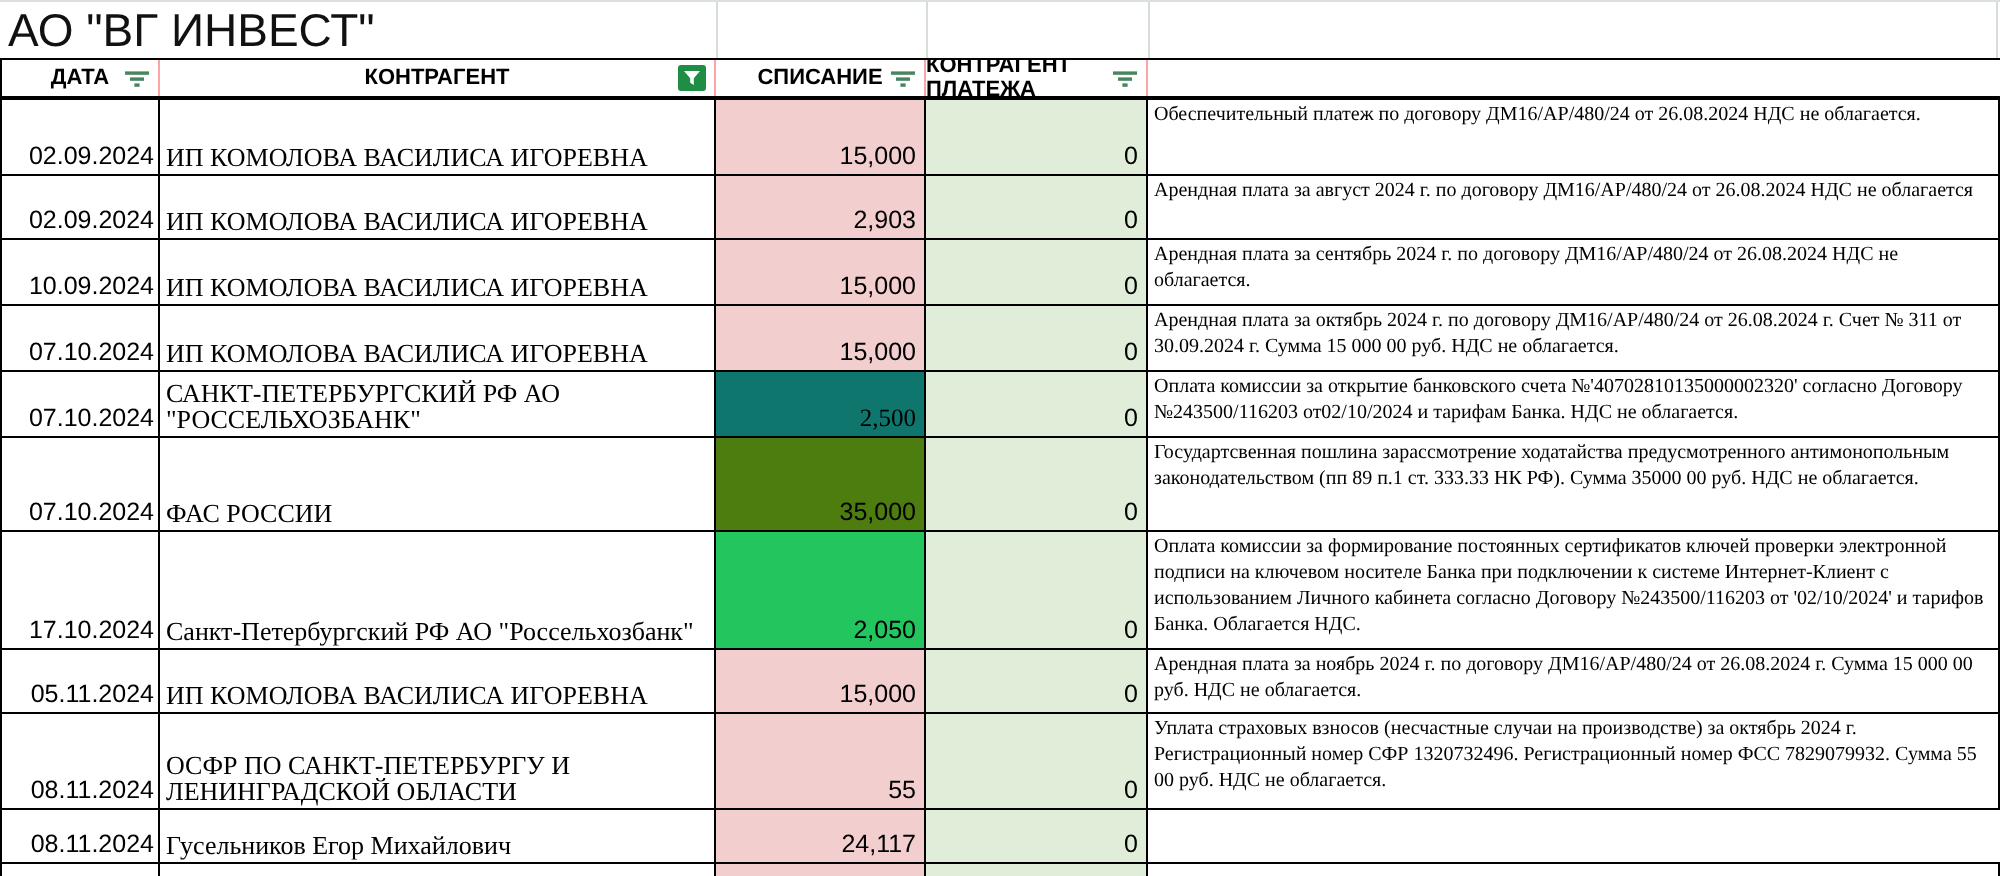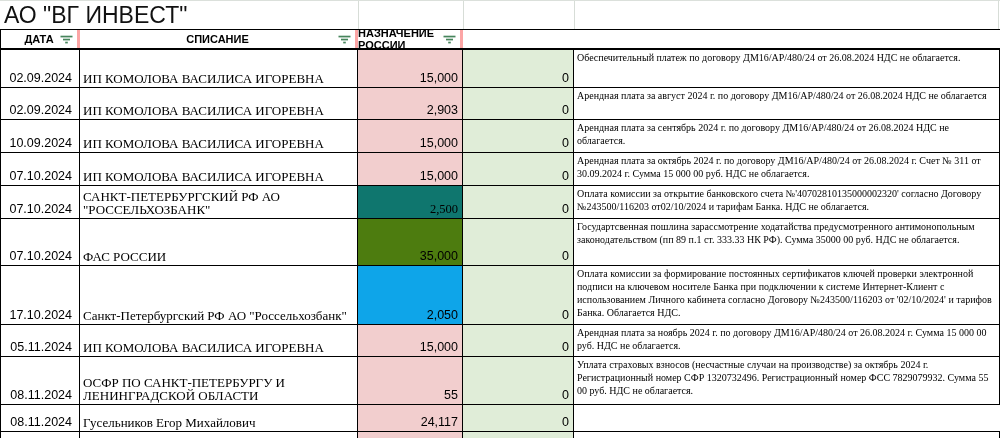"ДАТА" .hcell { border-right: 3px solid #fca5a5 -> 1px solid #fca5a5 }
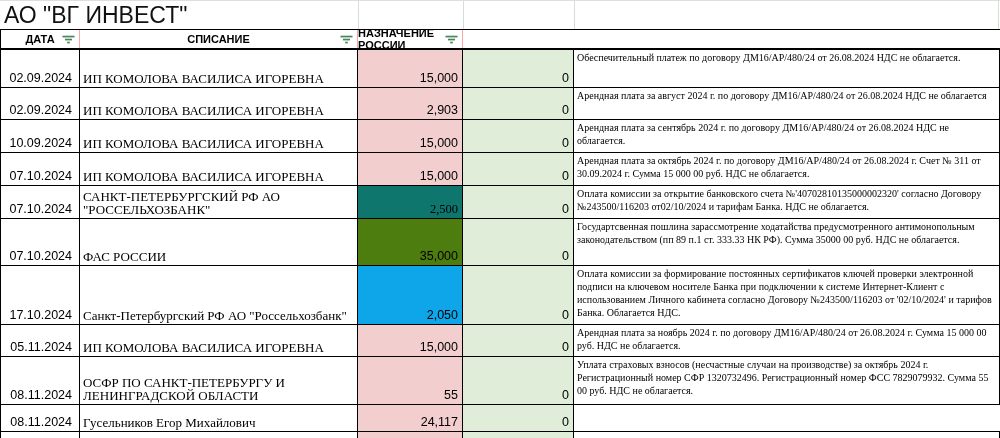"КОНТРАГЕНТ" div.hcell { html: none -> <div> <span>КОНТРАГЕНТ</span> <span> <svg> <rect></rect> <path></path> </svg> </span> </div> }
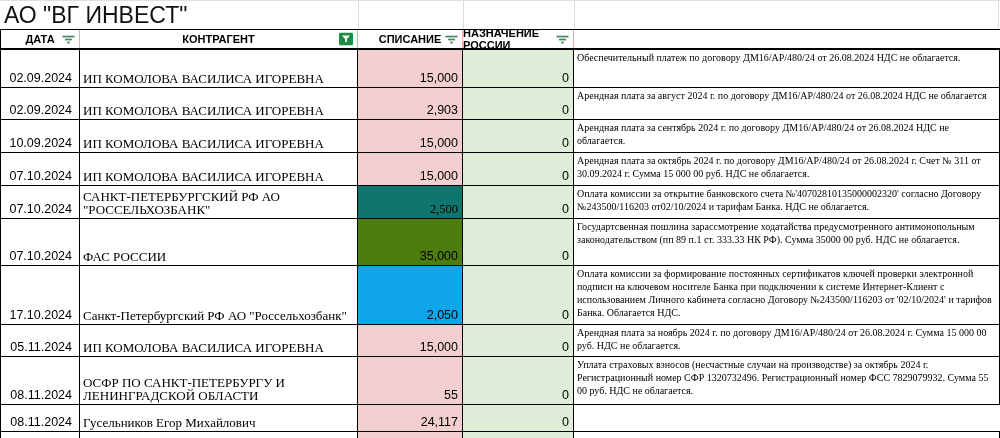"НАЗНАЧЕНИЕ РОССИИ" span { text: НАЗНАЧЕНИЕ РОССИИ -> КОНТРАГЕНТ ПЛАТЕЖА }
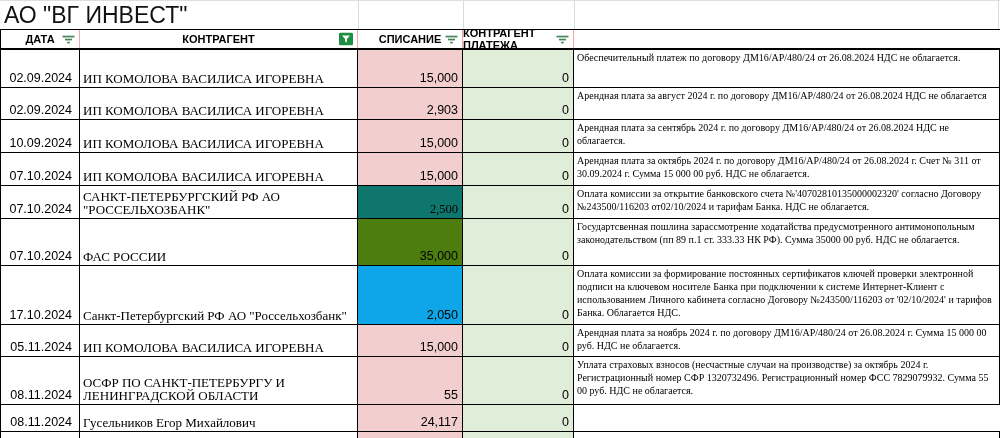"02.09.2024" .c-date { padding-right: 7px -> 2px }
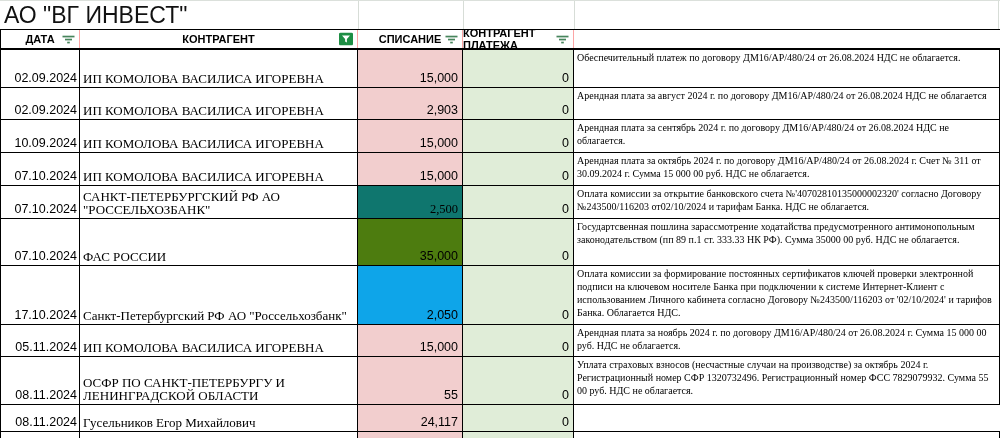"2,050" div.cell { background: #0ea5e9 -> #22c55e }
